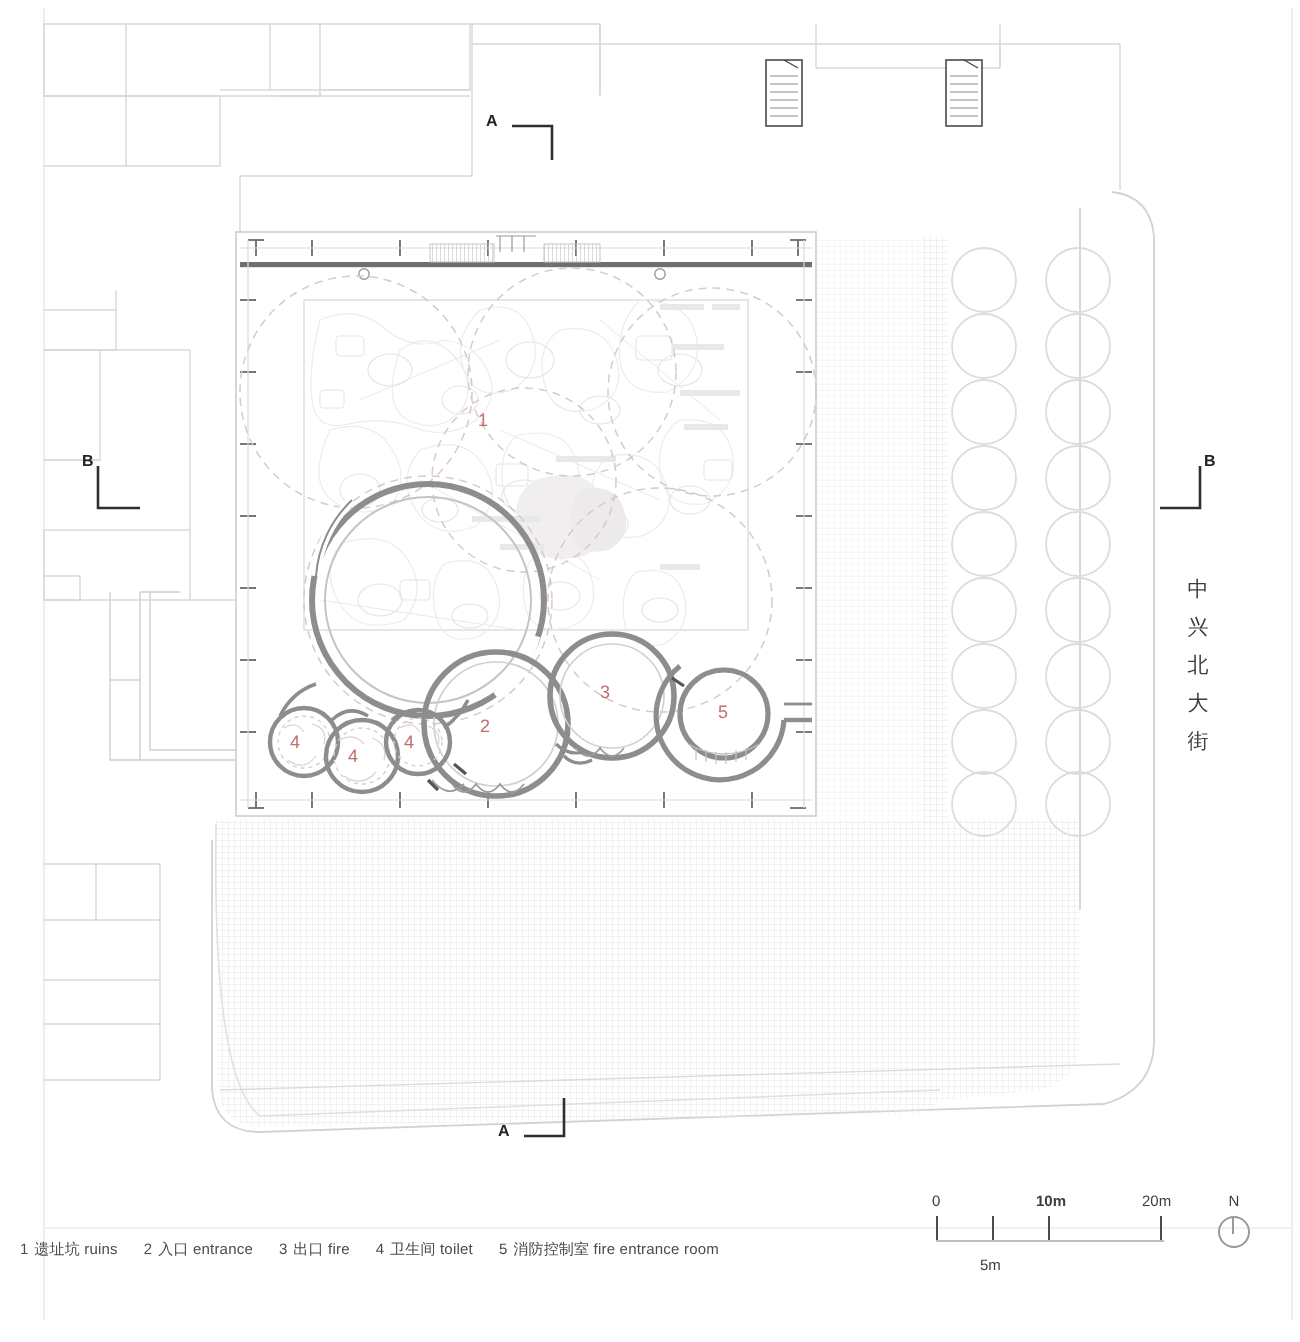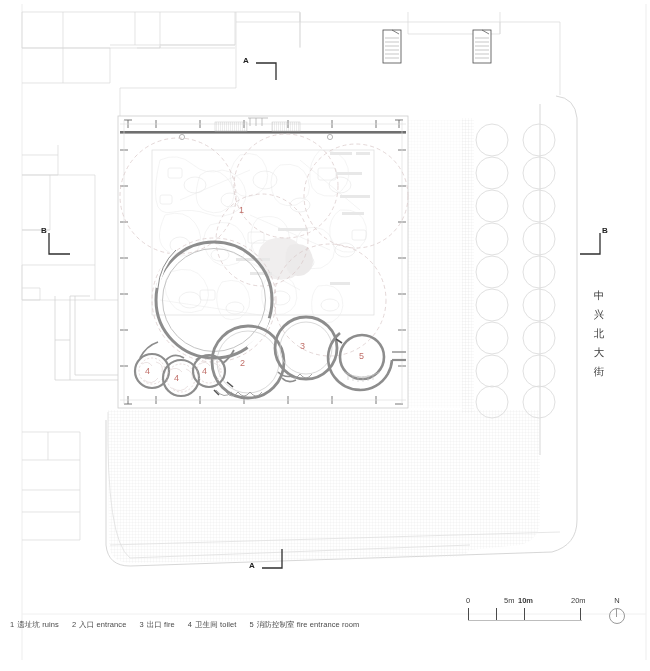"5m" div.scale-label { left: 38px -> 24px; margin-top: none -> 32px }
